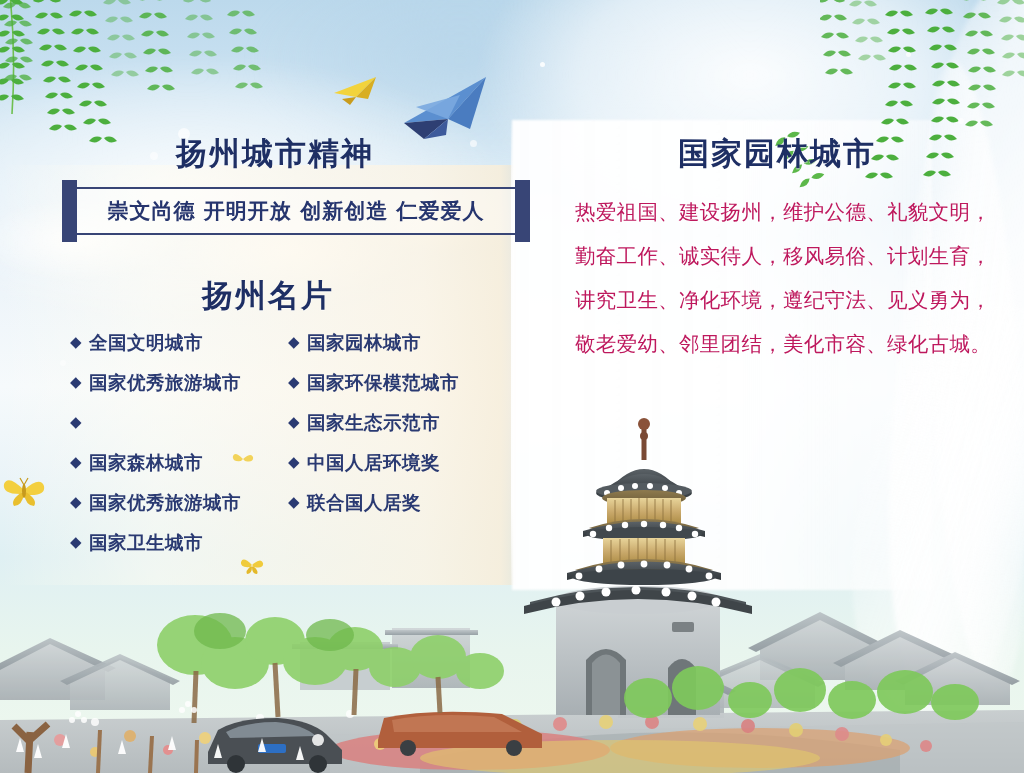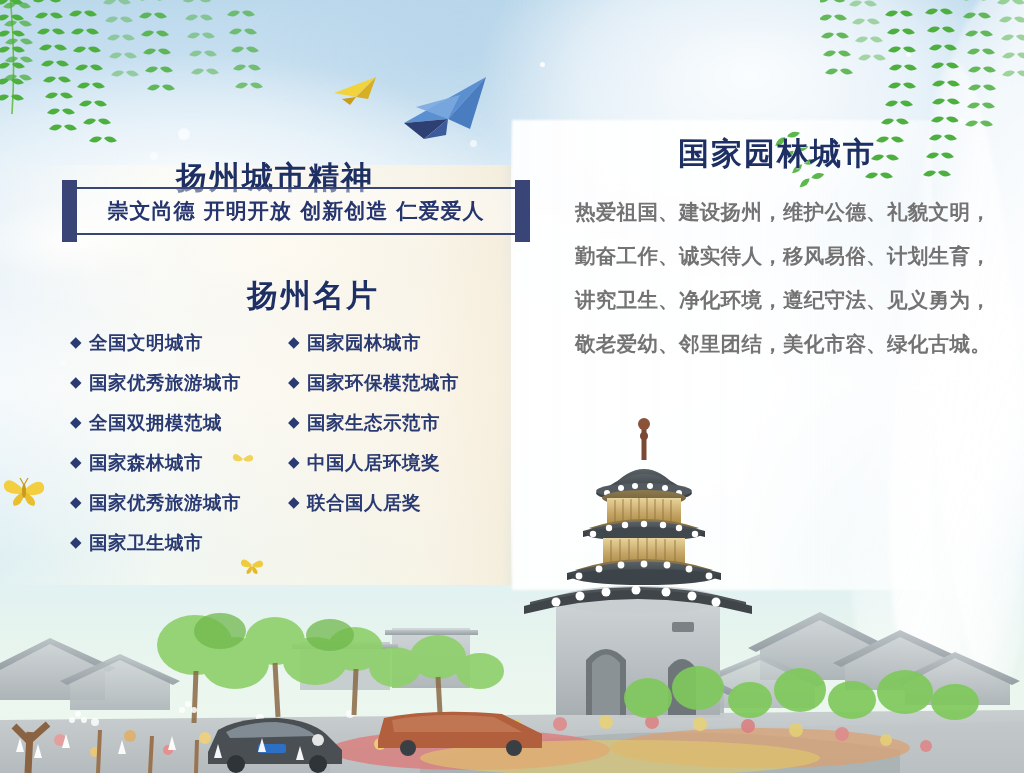"扬州城市精神" #titleSpirit { margin-top: 24px -> none }
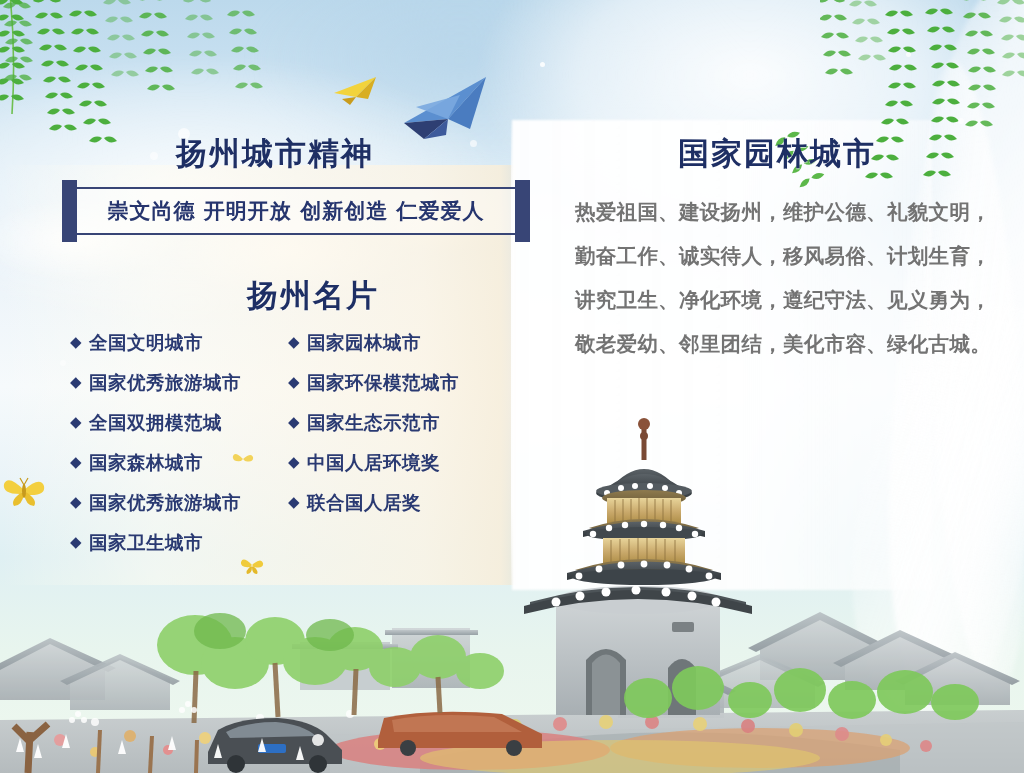"热爱祖国、建设扬州，维护公德、礼貌文明，" .rule-line { color: #737373 -> #be185d; font-weight: bold -> normal }
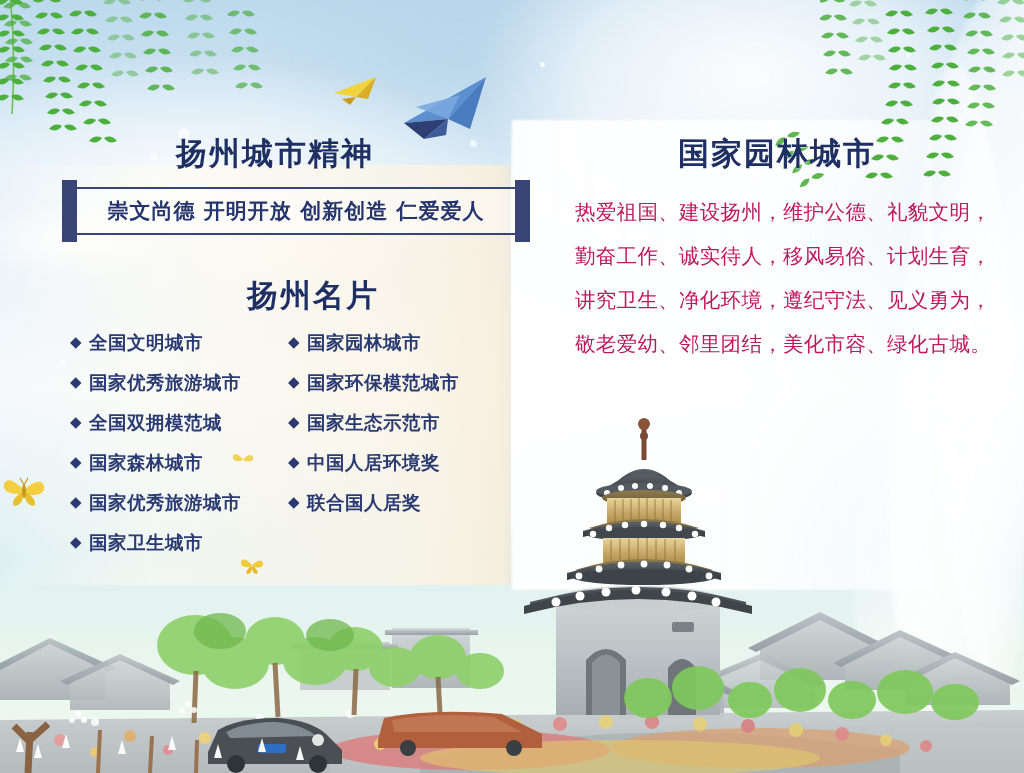"扬州名片" #titleCards { margin-left: 45px -> none }
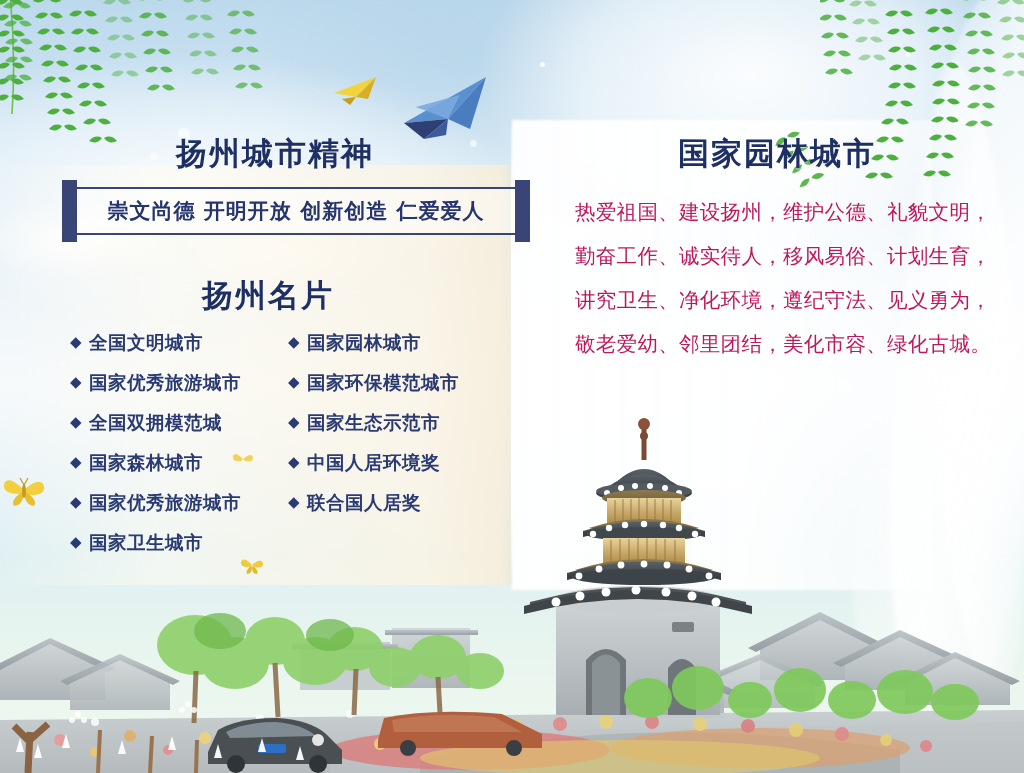"全国双拥模范城" span { html: <span>全国双拥模范城</span> -> none }
